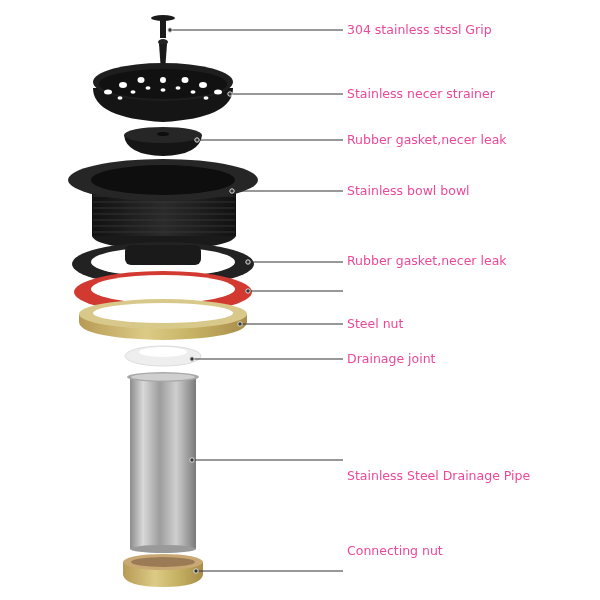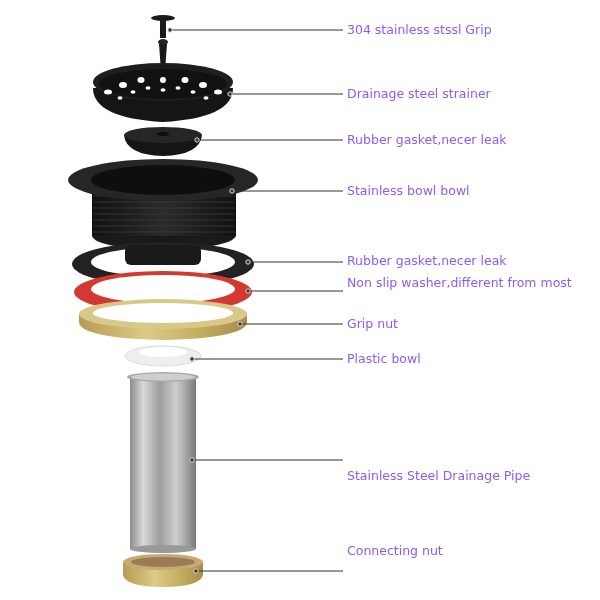"304 stainless stssl Grip" .label { color: #8b5cf6 -> #ec4899 }
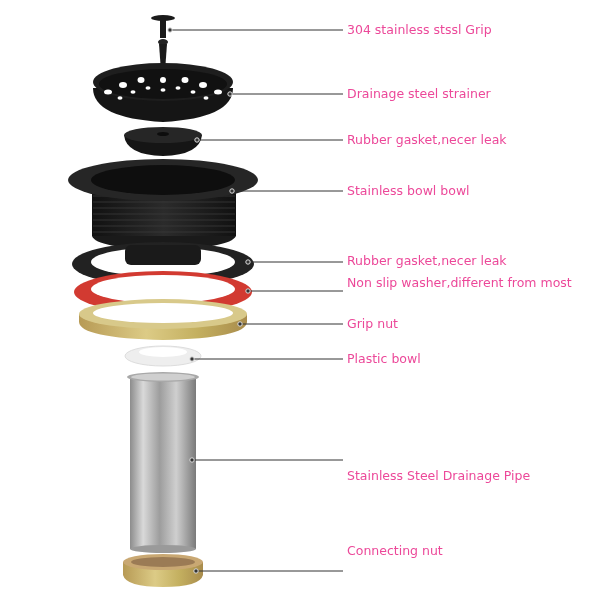"Drainage steel strainer" div.label { text: Drainage steel -> Stainless necer }
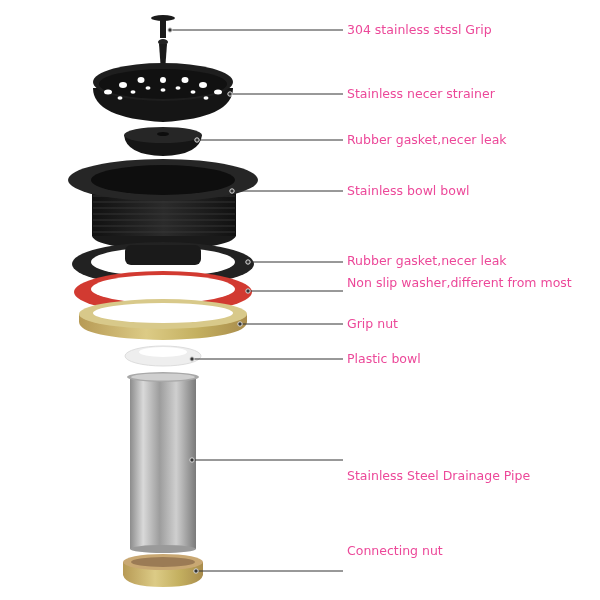"Non slip washer,different from most" div { html: <div>Non slip washer,different from most</div> -> none }
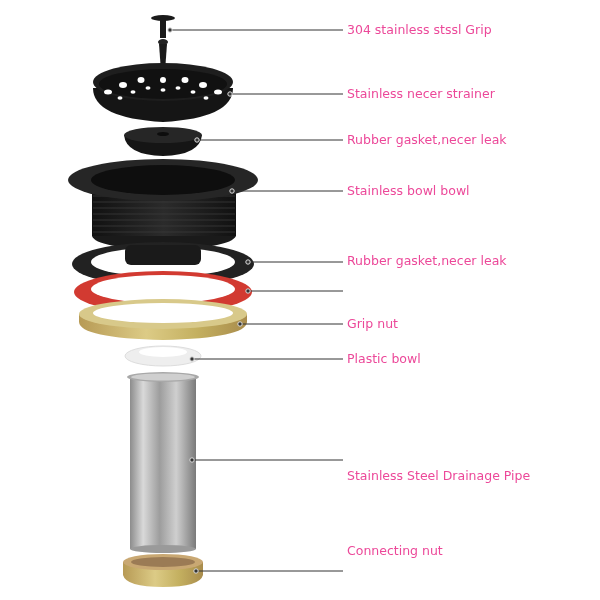"Grip nut" div.label { text: Grip -> Steel }
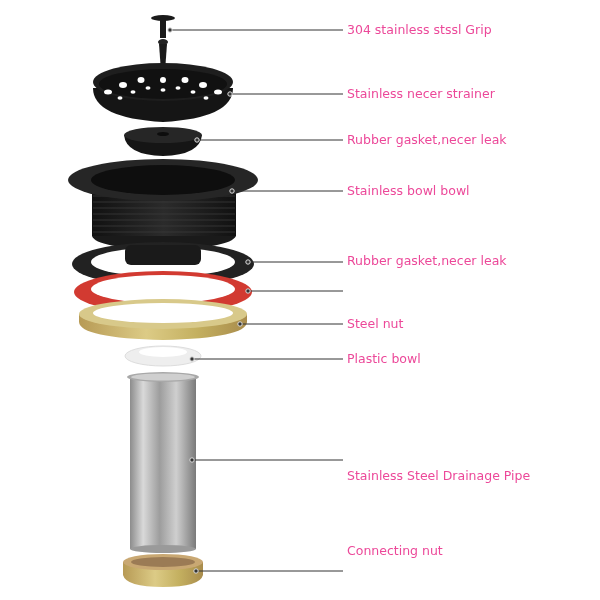"Plastic bowl" div.label { text: Plastic bowl -> Drainage joint }
